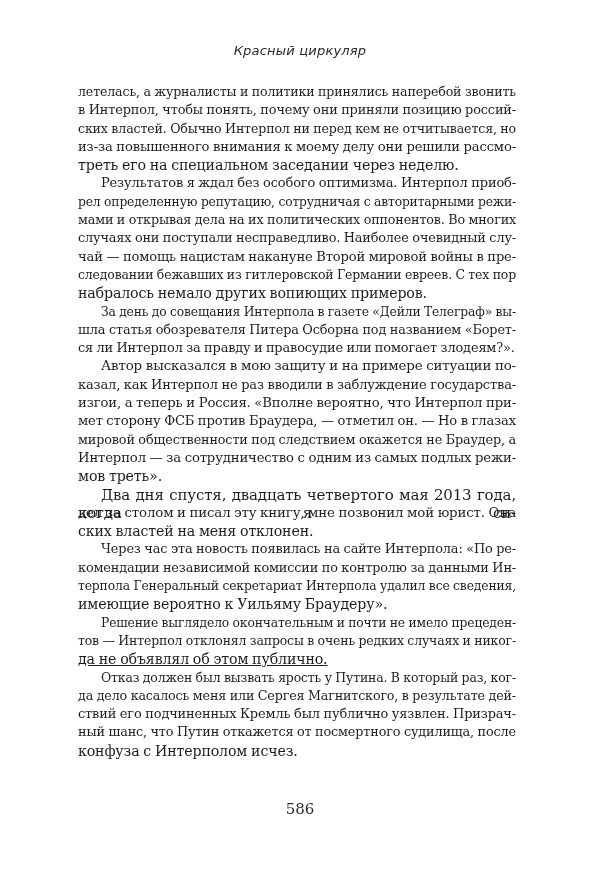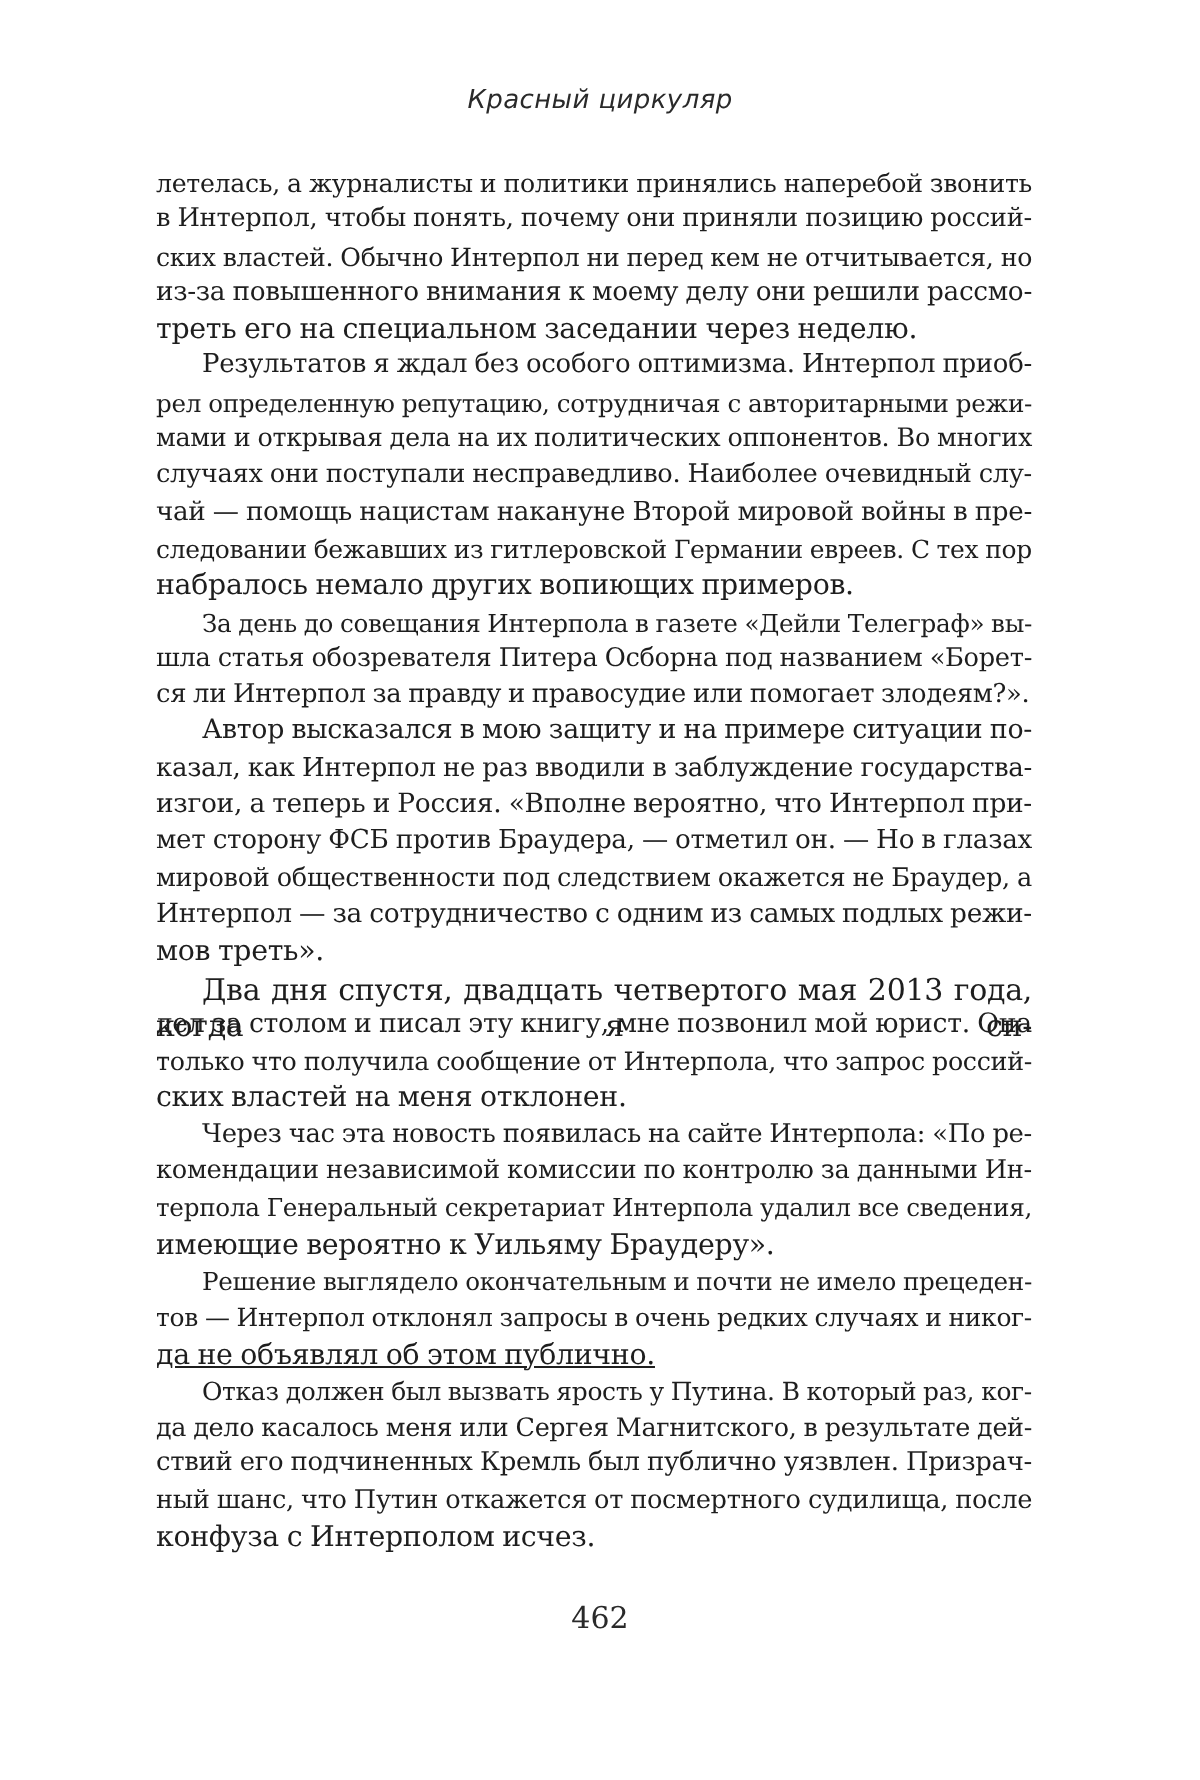"только что получила сообщение от" span.line { html: <span>только что получила сообщение от Интерпола, что запрос россий-</span> -> none }
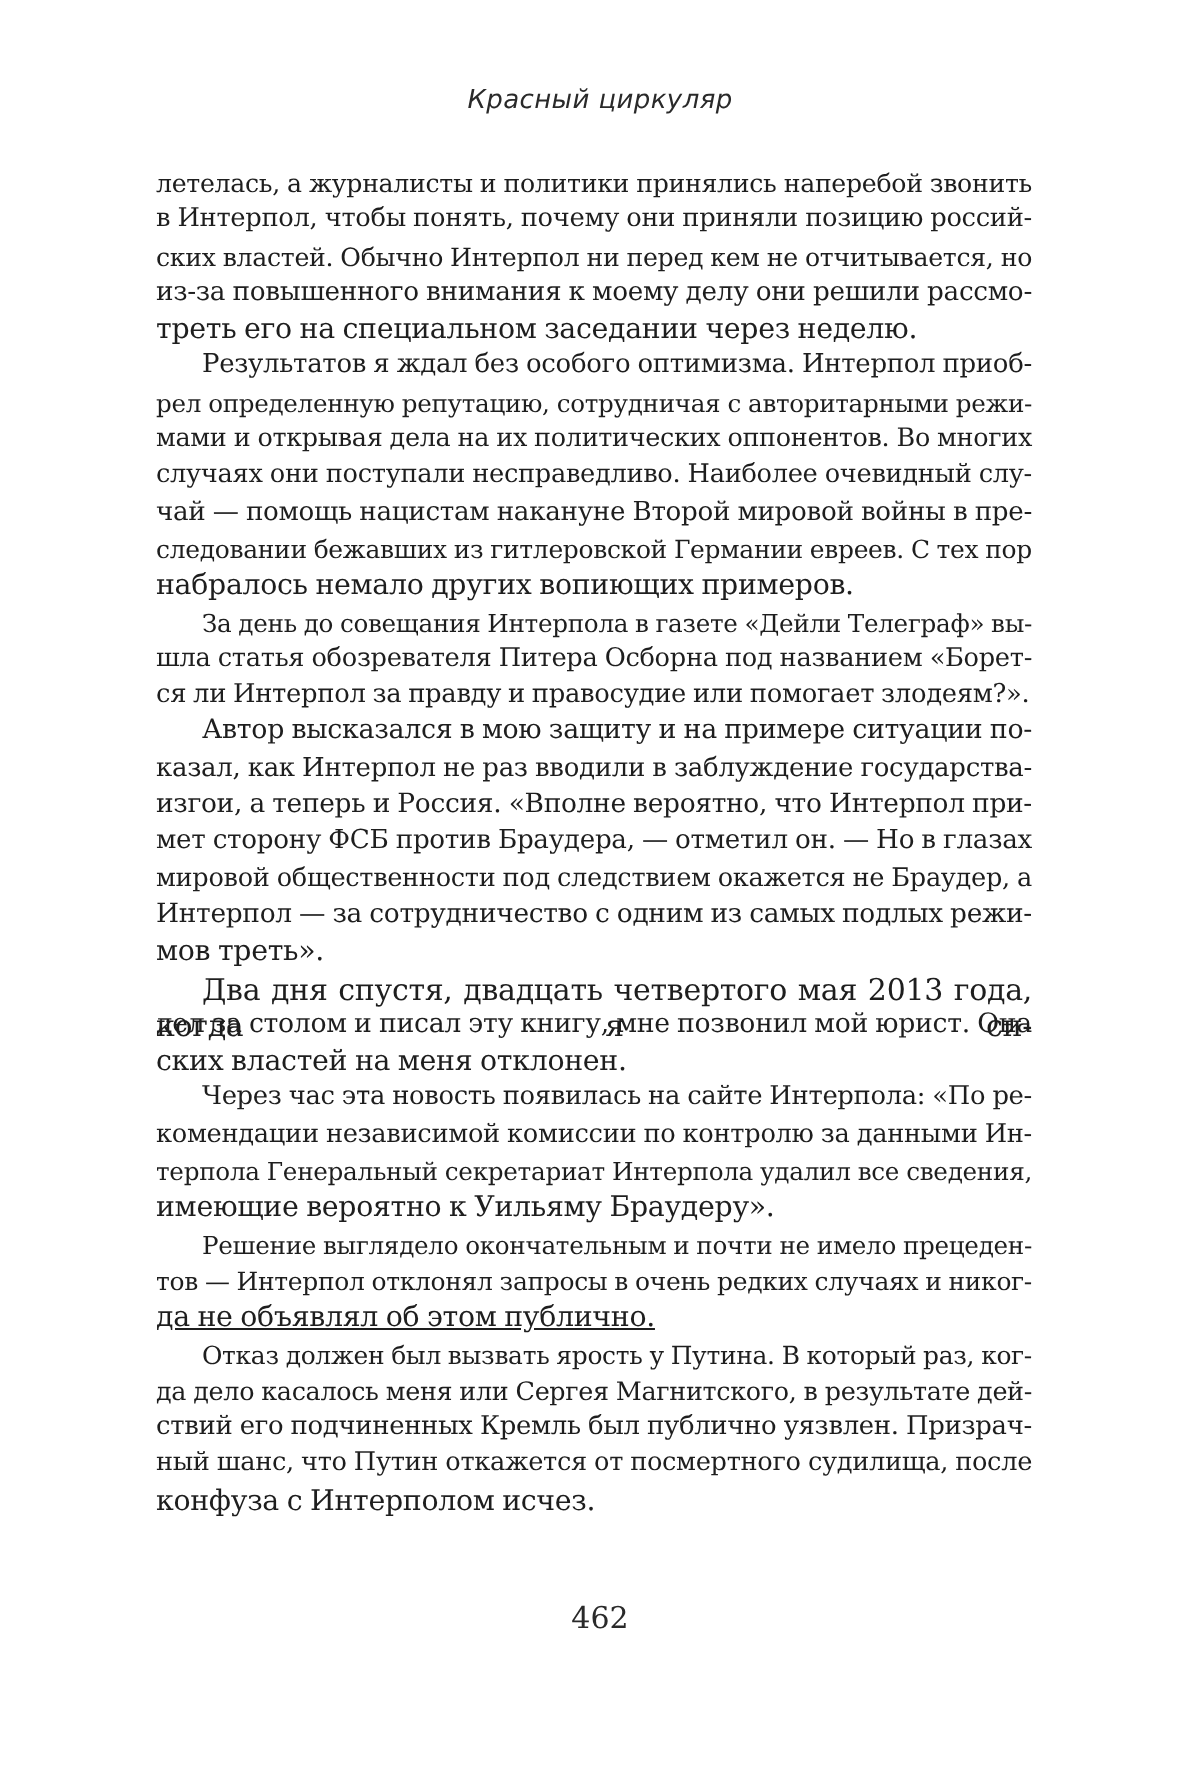"462" div.page-number { text: 462 -> 586 }
